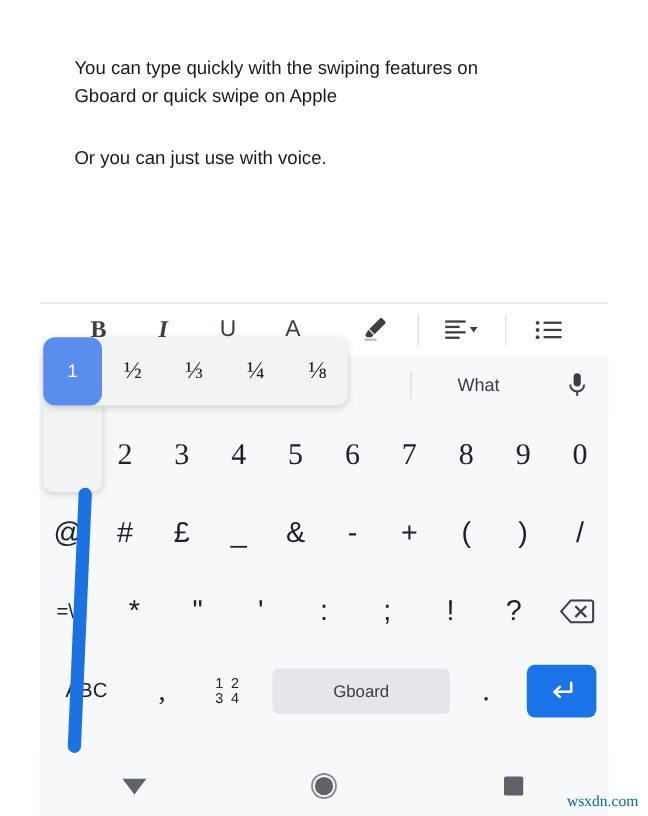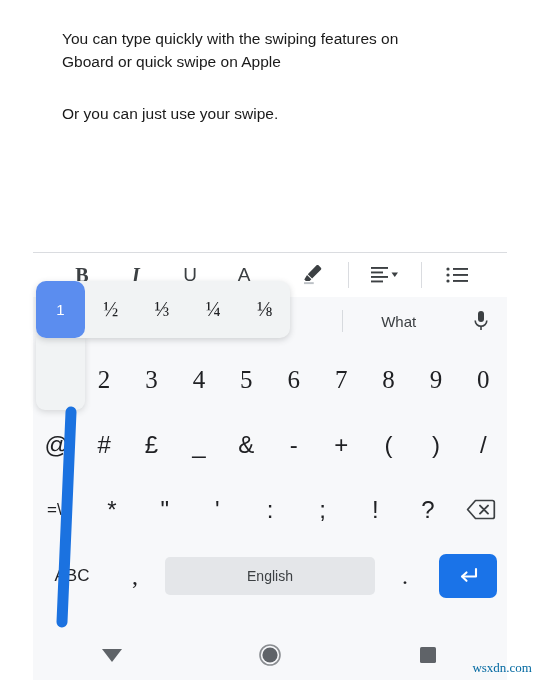"You can type quickly with" .doc-para { margin-top: none -> 19px }
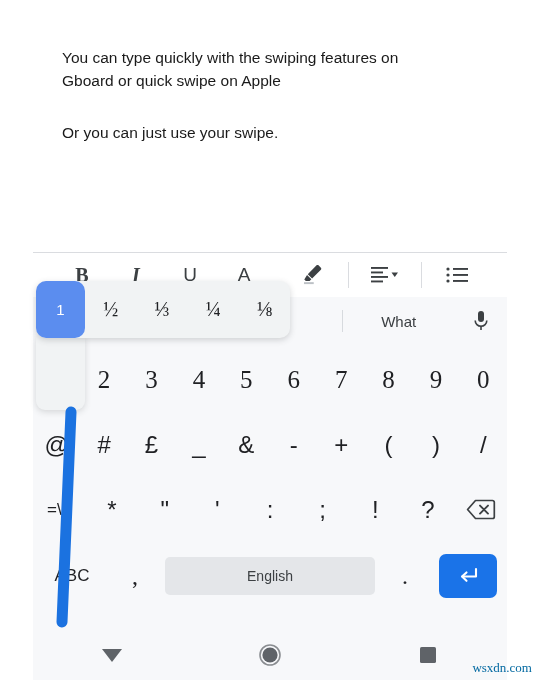"Or you can just use" div.doc-para { text: your swipe -> with voice }
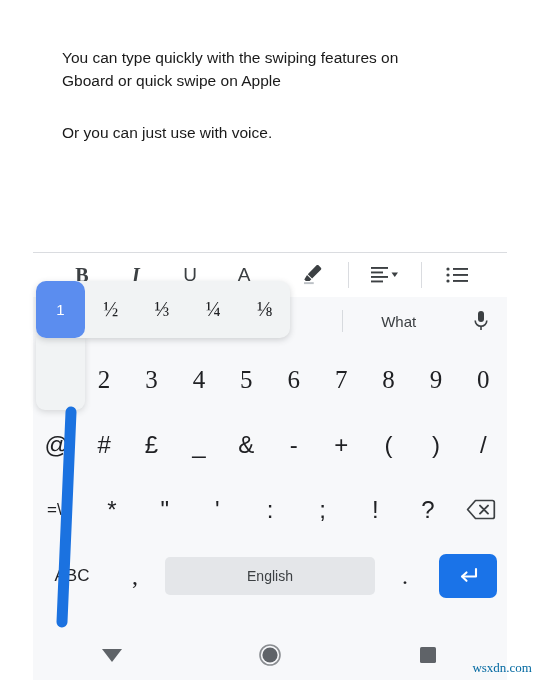"1 2" div.key { html: none -> <div> <div> <div>1 2</div> <div>3 4</div> </div> </div> }
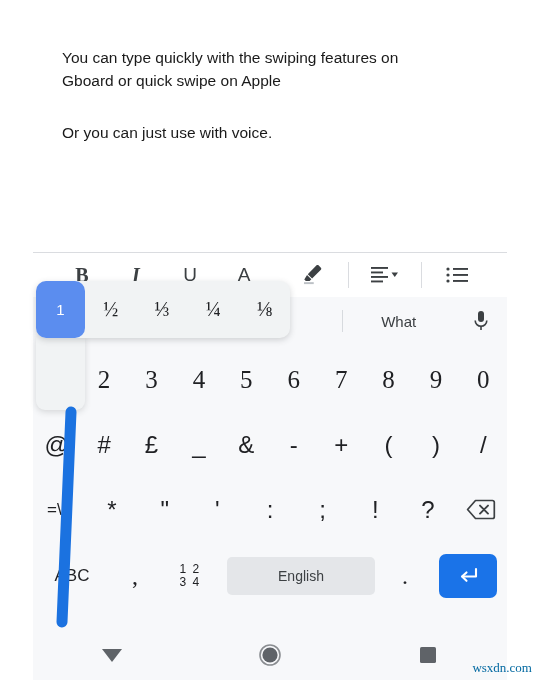"English" div { text: English -> Gboard }
